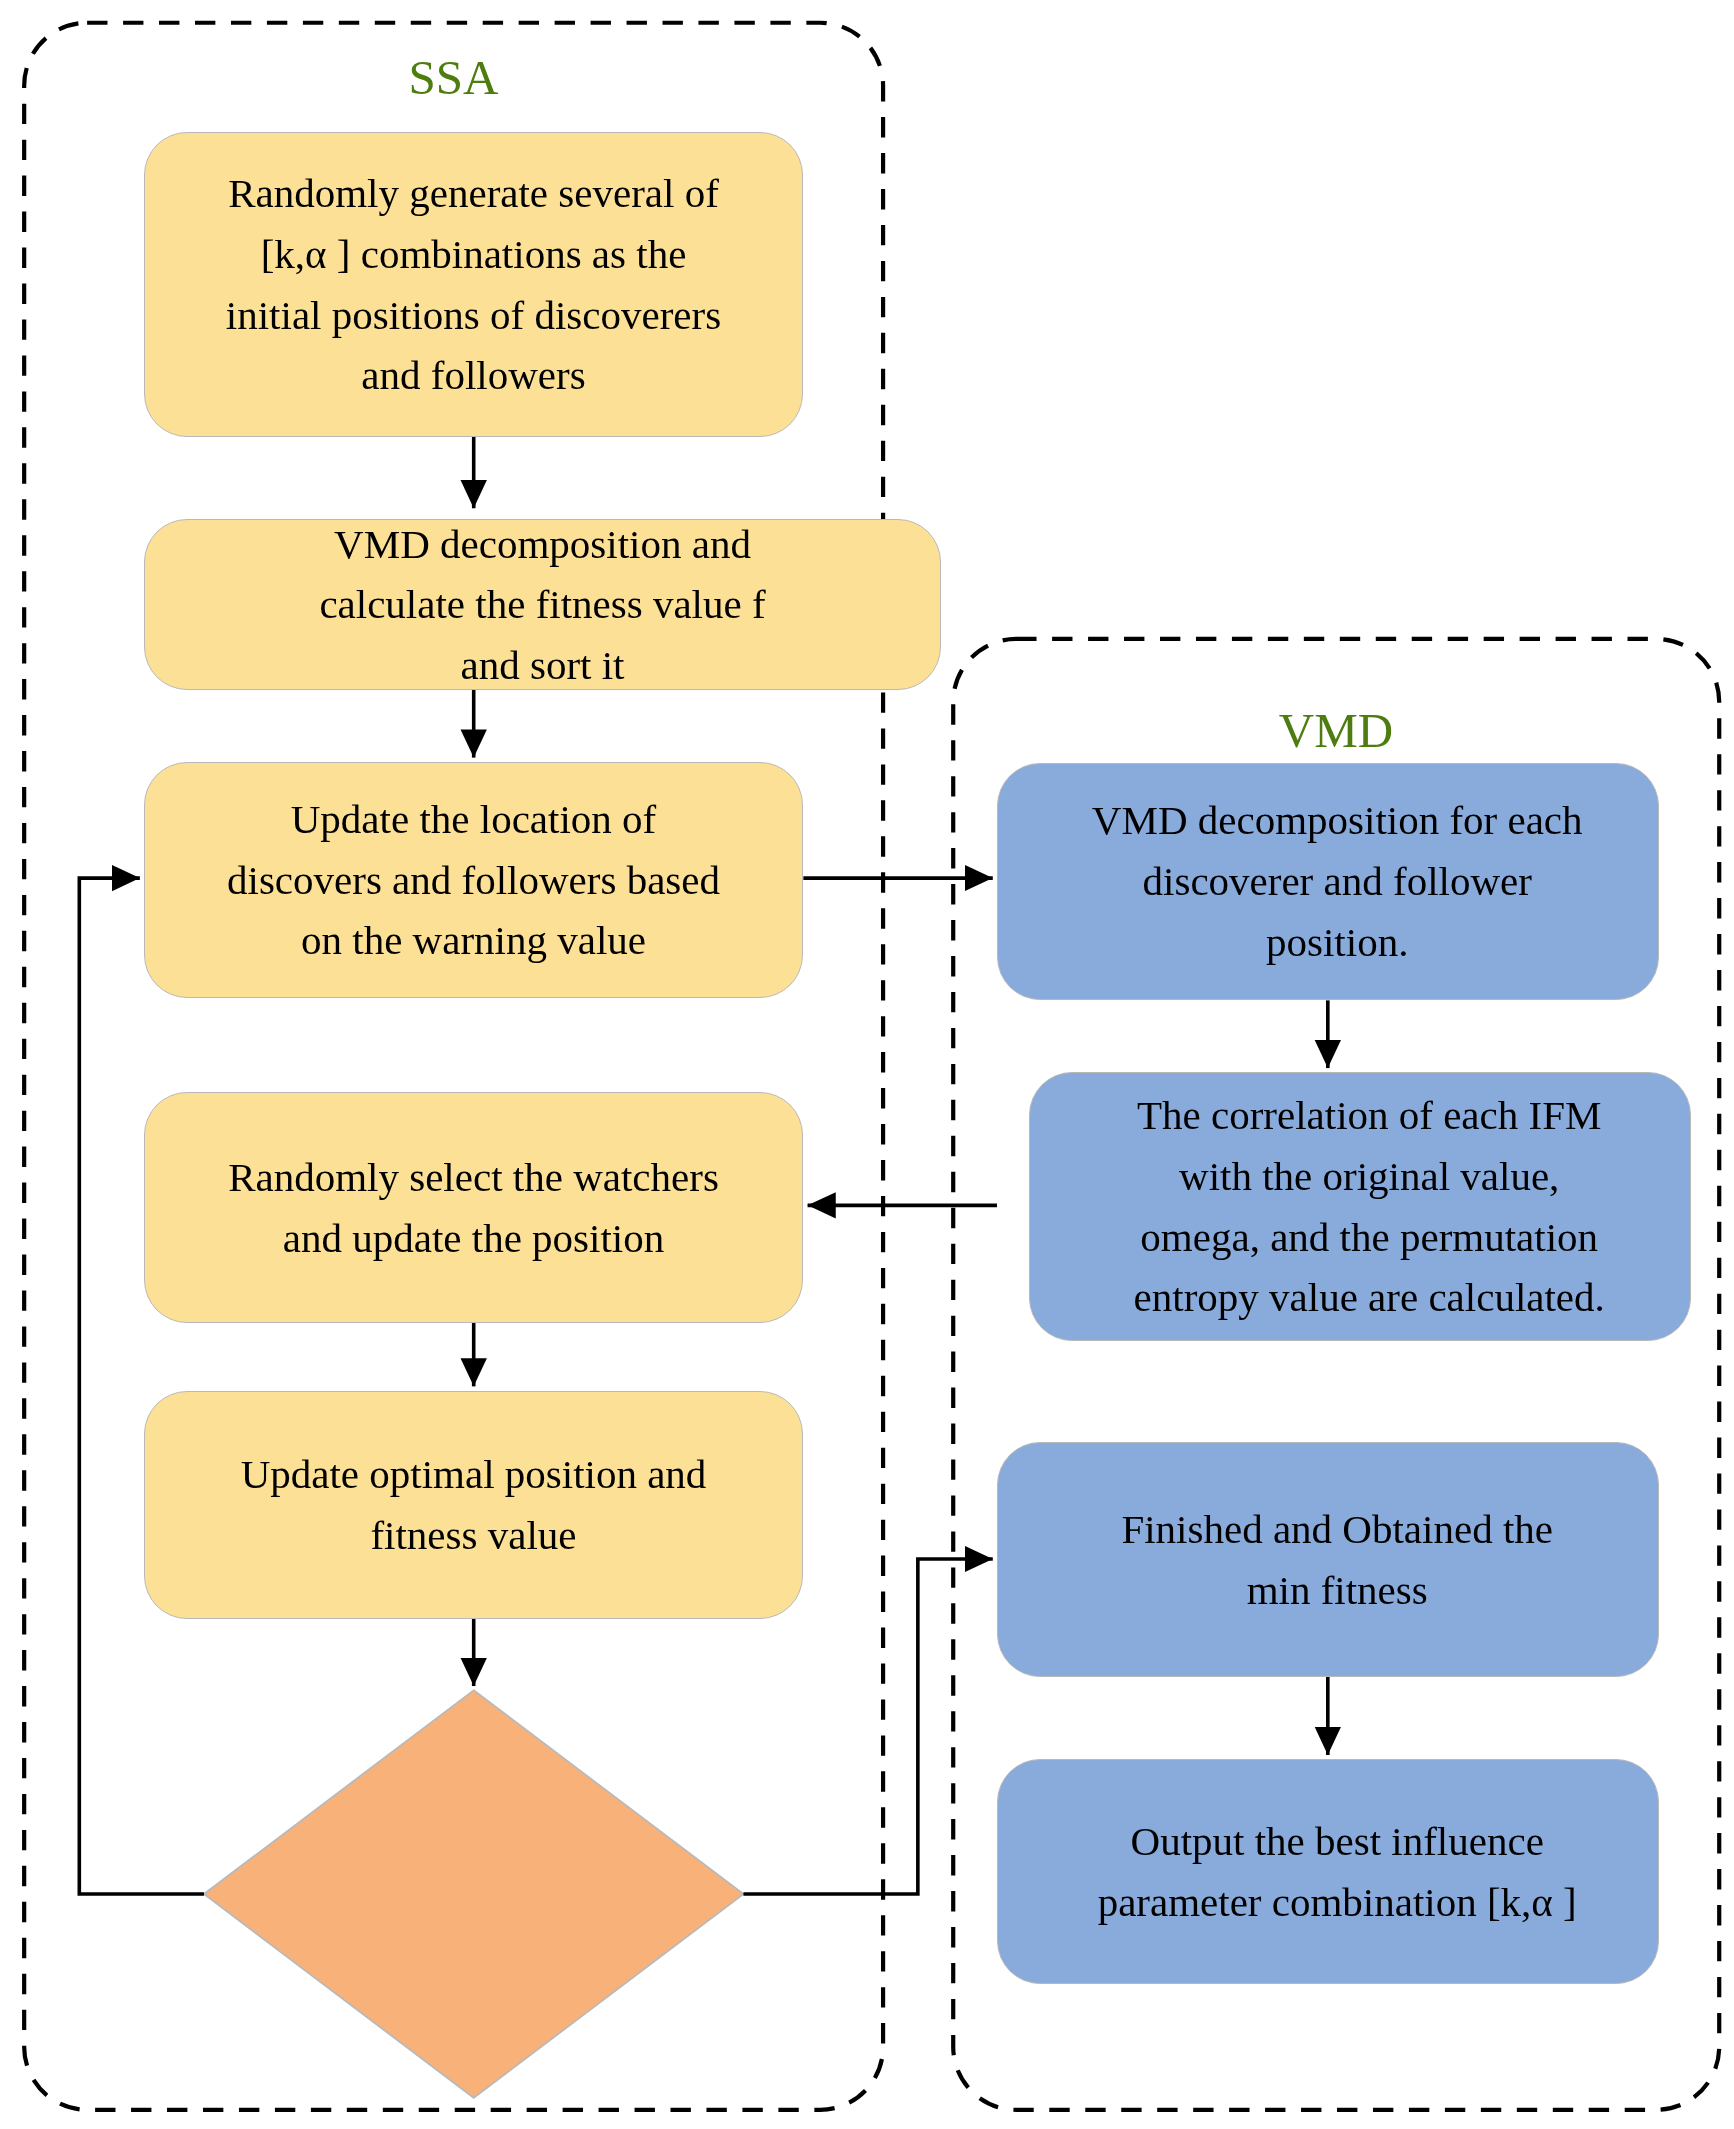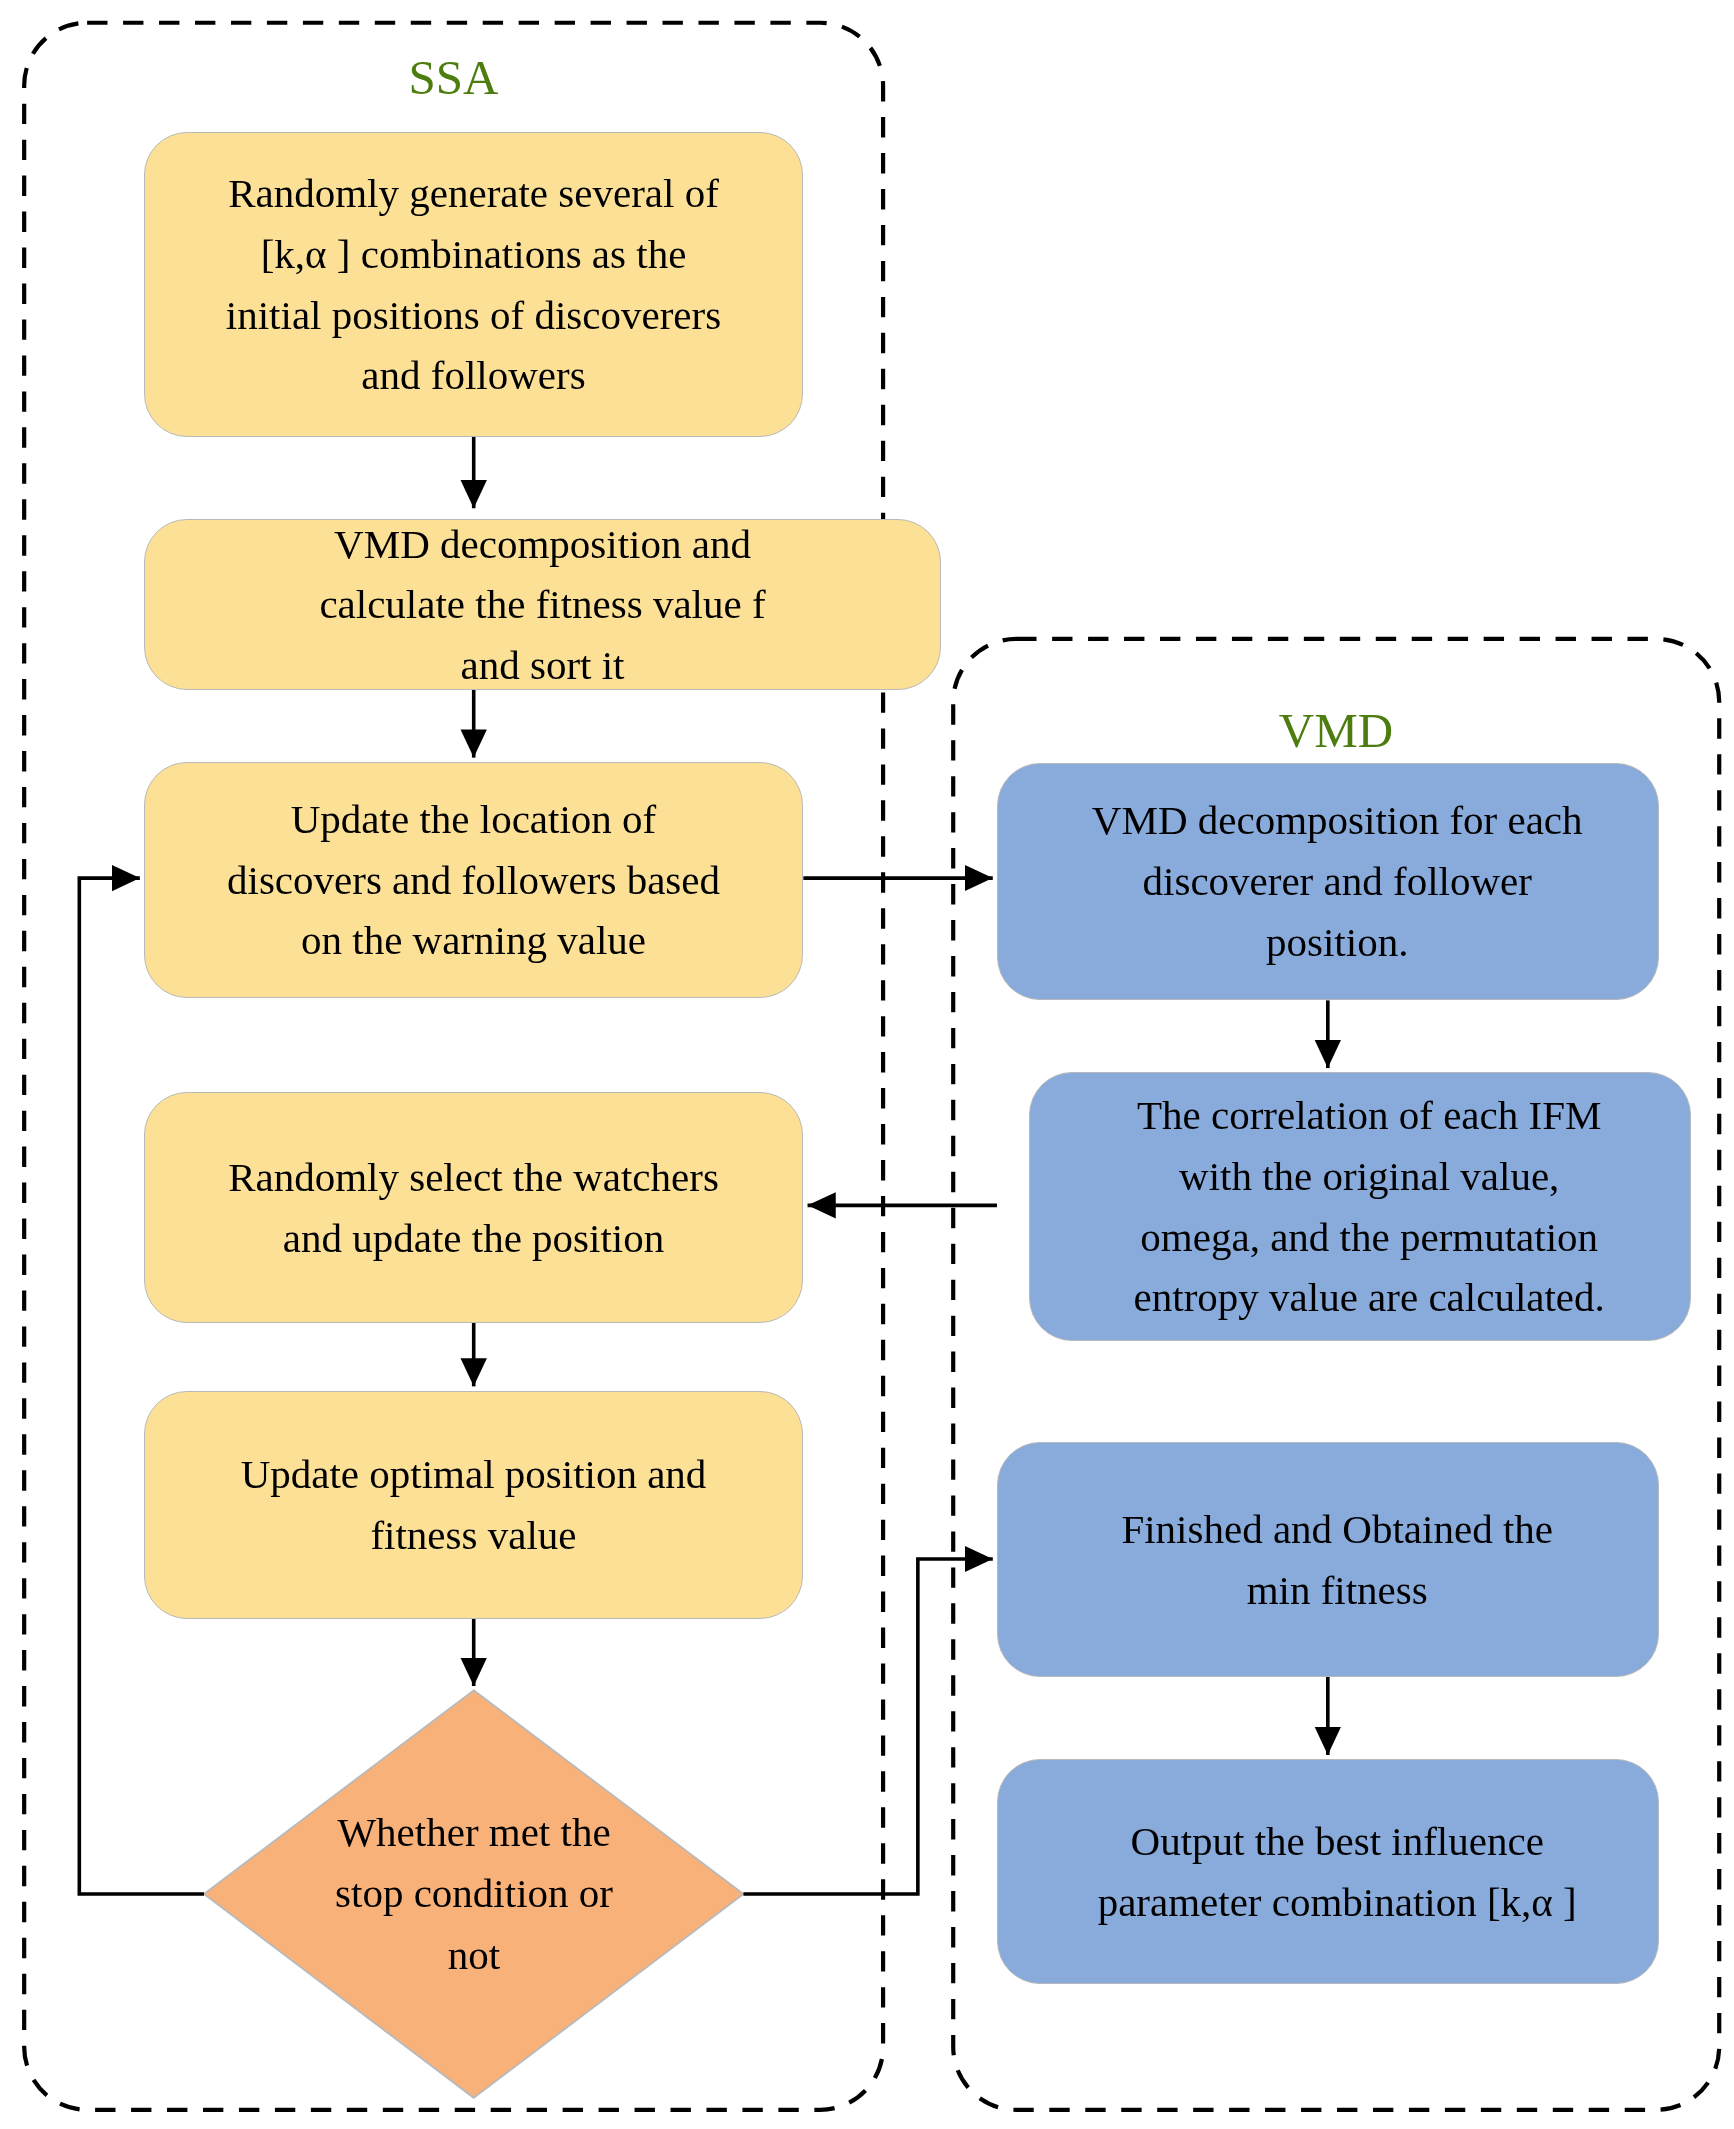"Whether met the" div.decision-label { html: <div>Whether met the stop condition or not</div> -> none }
